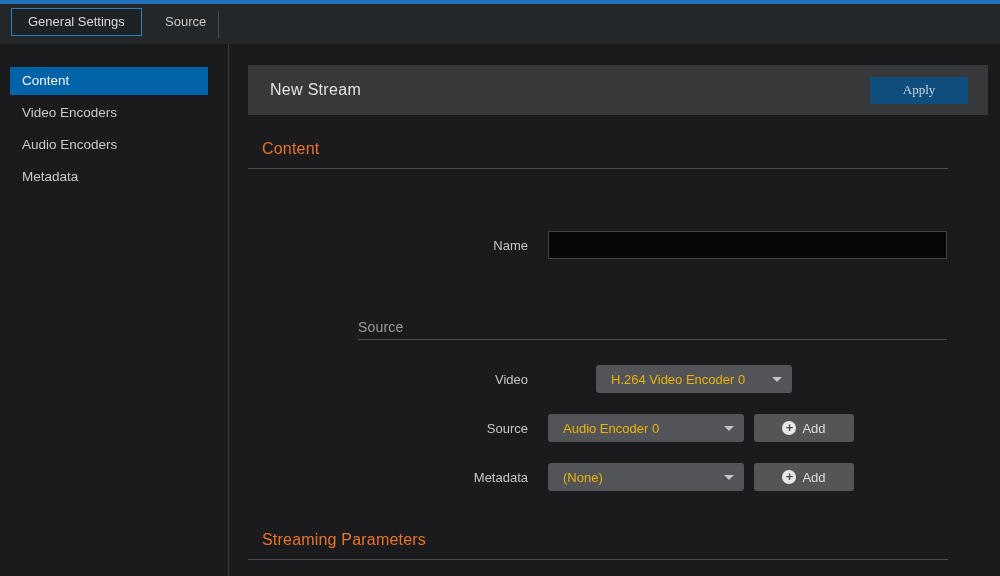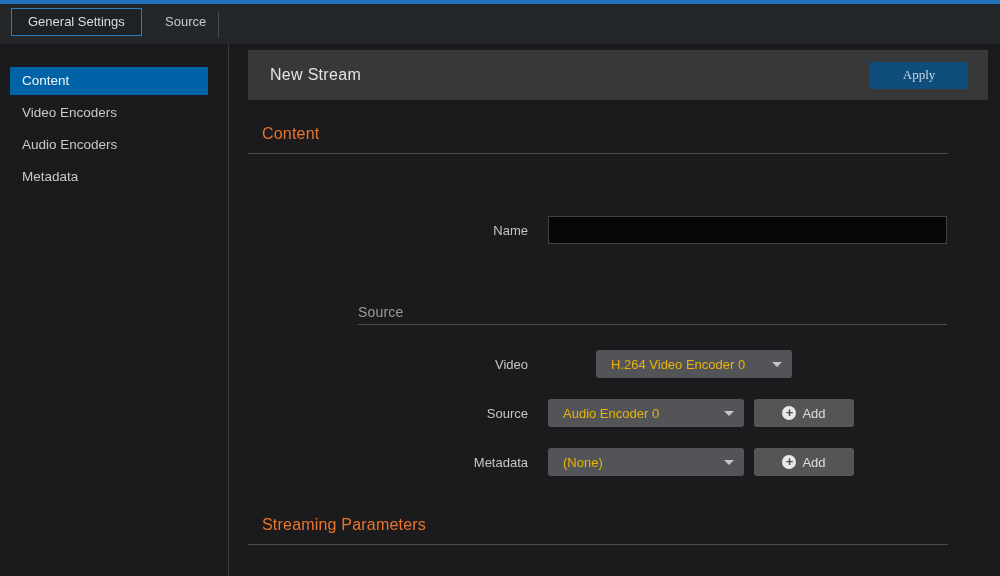"New Stream" .panel-header { margin-top: 6px -> 21px }
